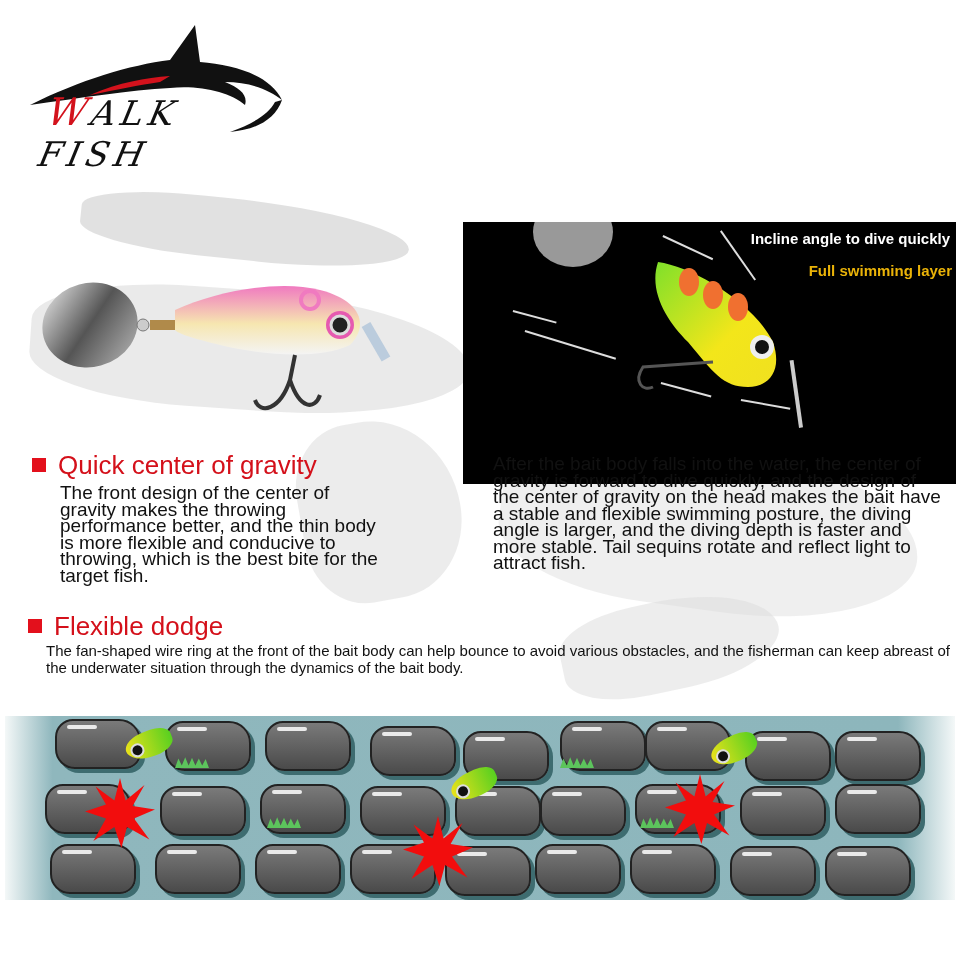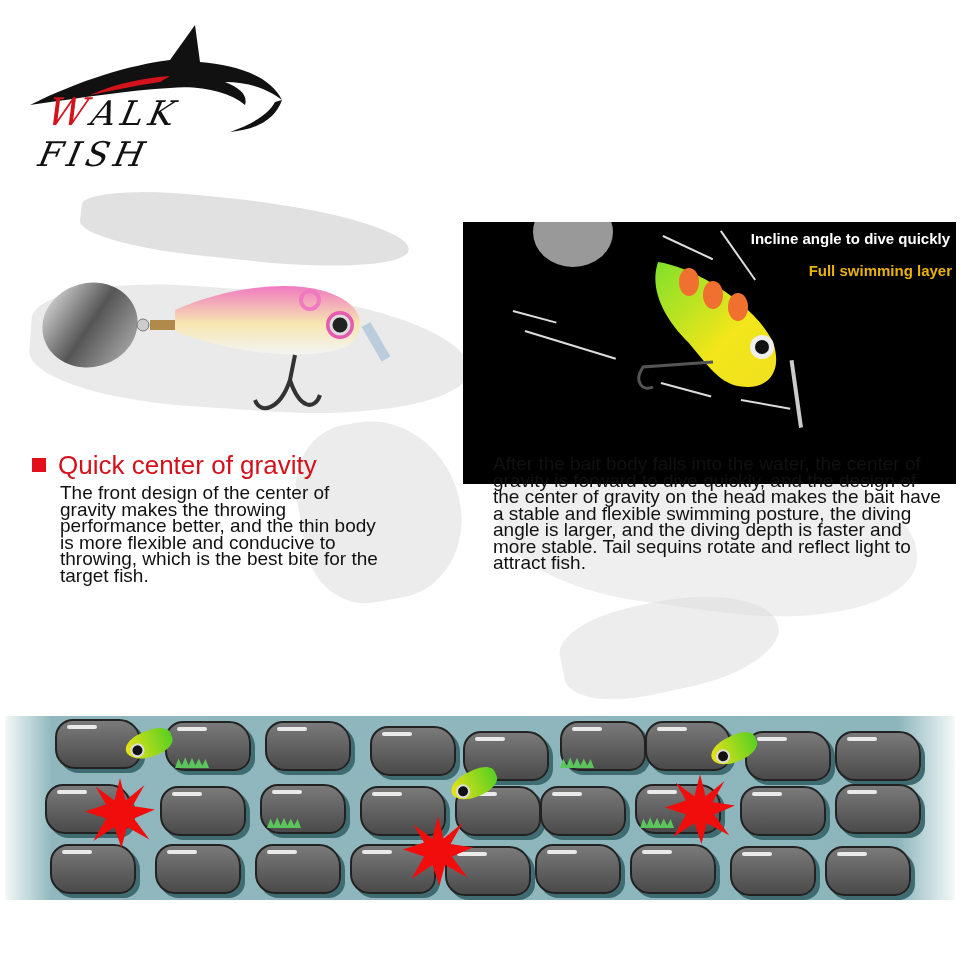"Flexible dodge" div.sec-title { html: none -> <div> <span></span> <span>Flexible dodge</span> </div> }
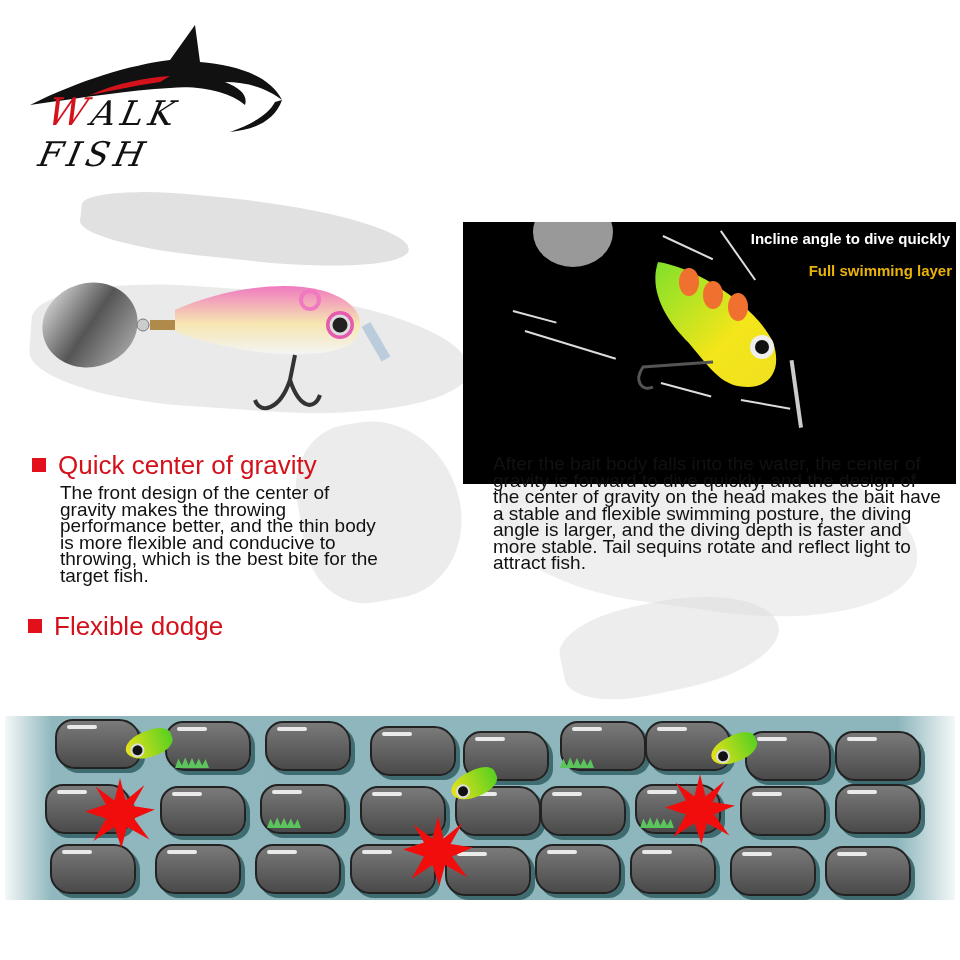"The fan-shaped wire ring at" div.sec-body { html: none -> <div>The fan-shaped wire ring at the front of the bait body can help bounce to avoid various obstacles, and the fisherman can keep abreast of the underwater situation through the dynamics of the bait body.</div> }
